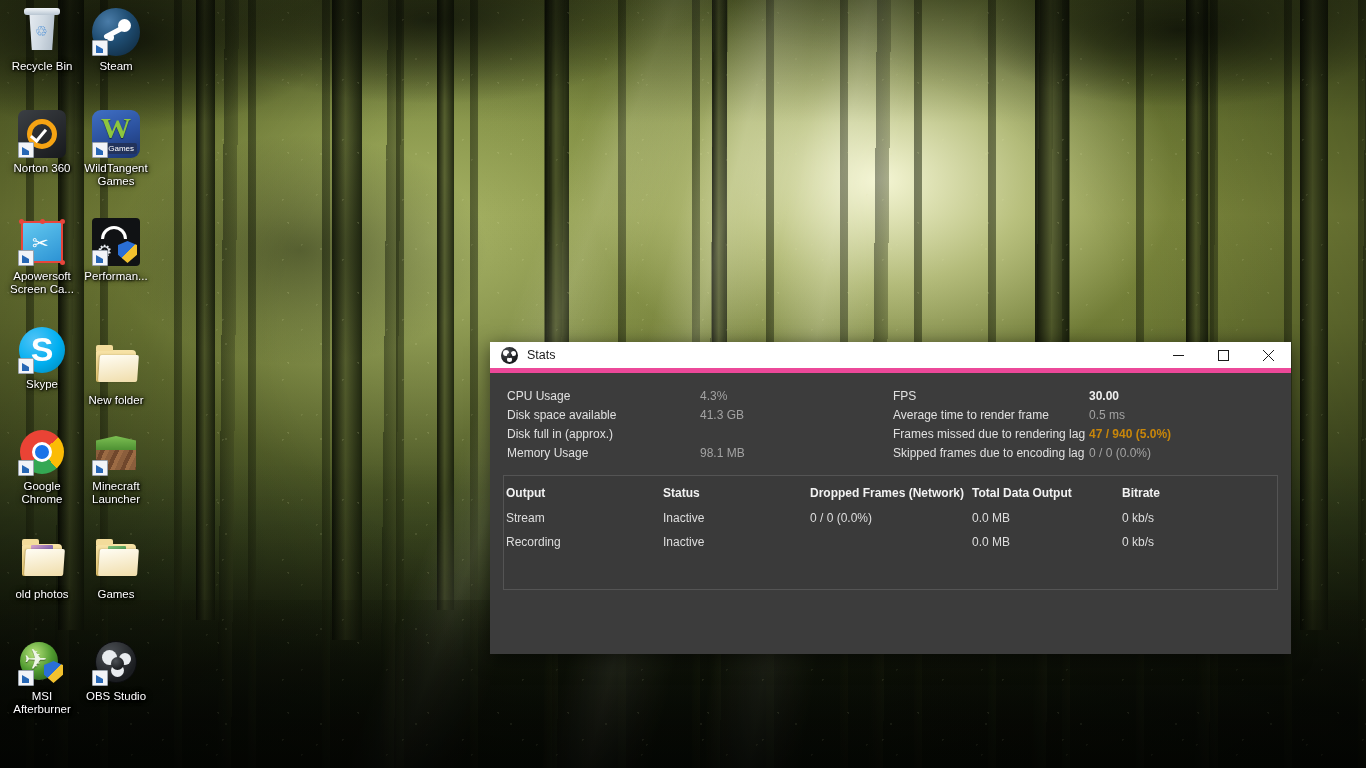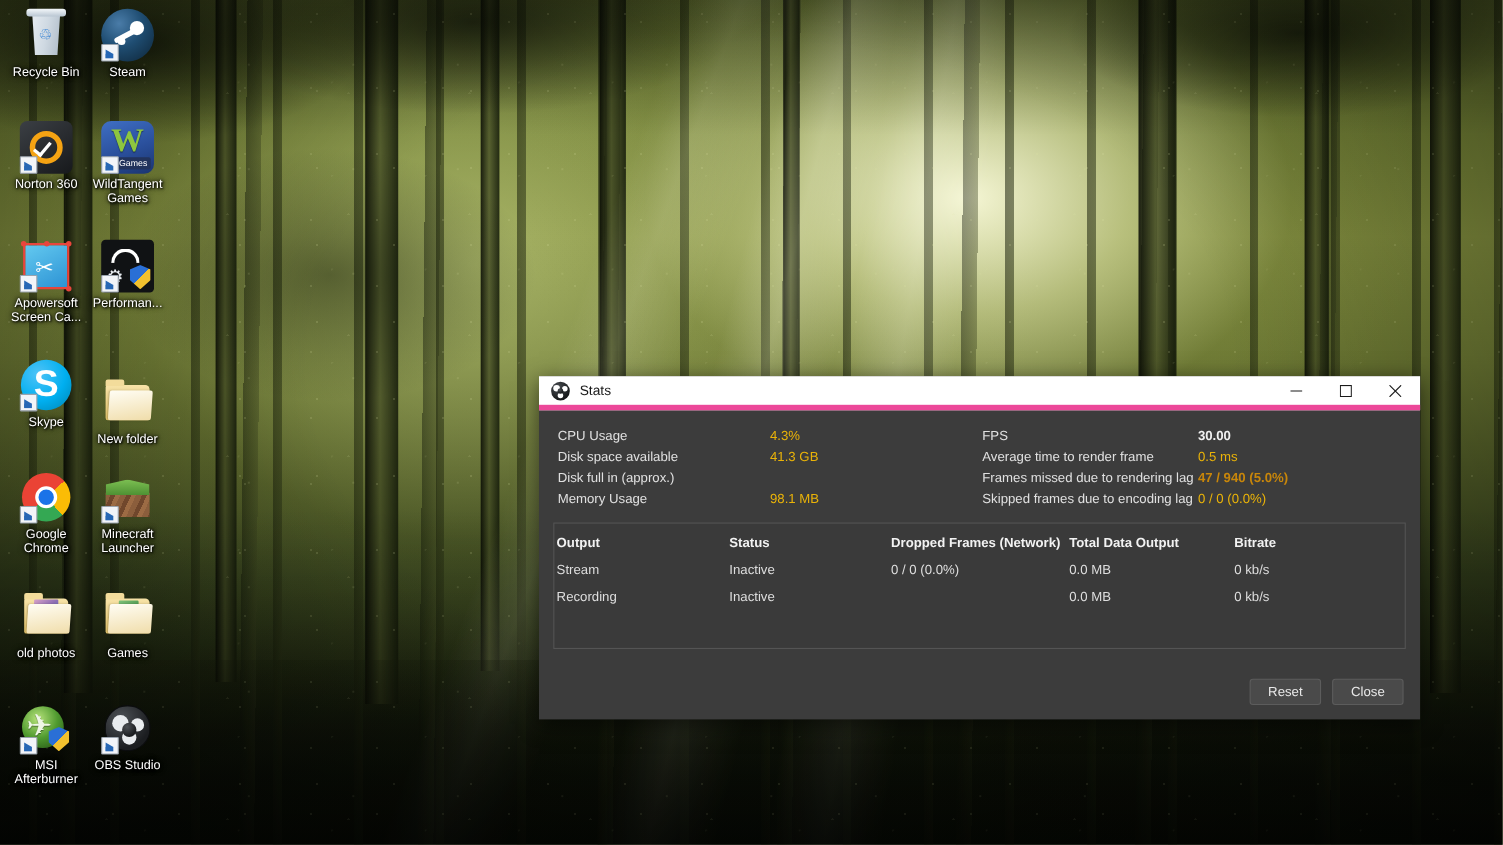"4.3%" .st-value { color: #eab308 -> #a3a3a3 }
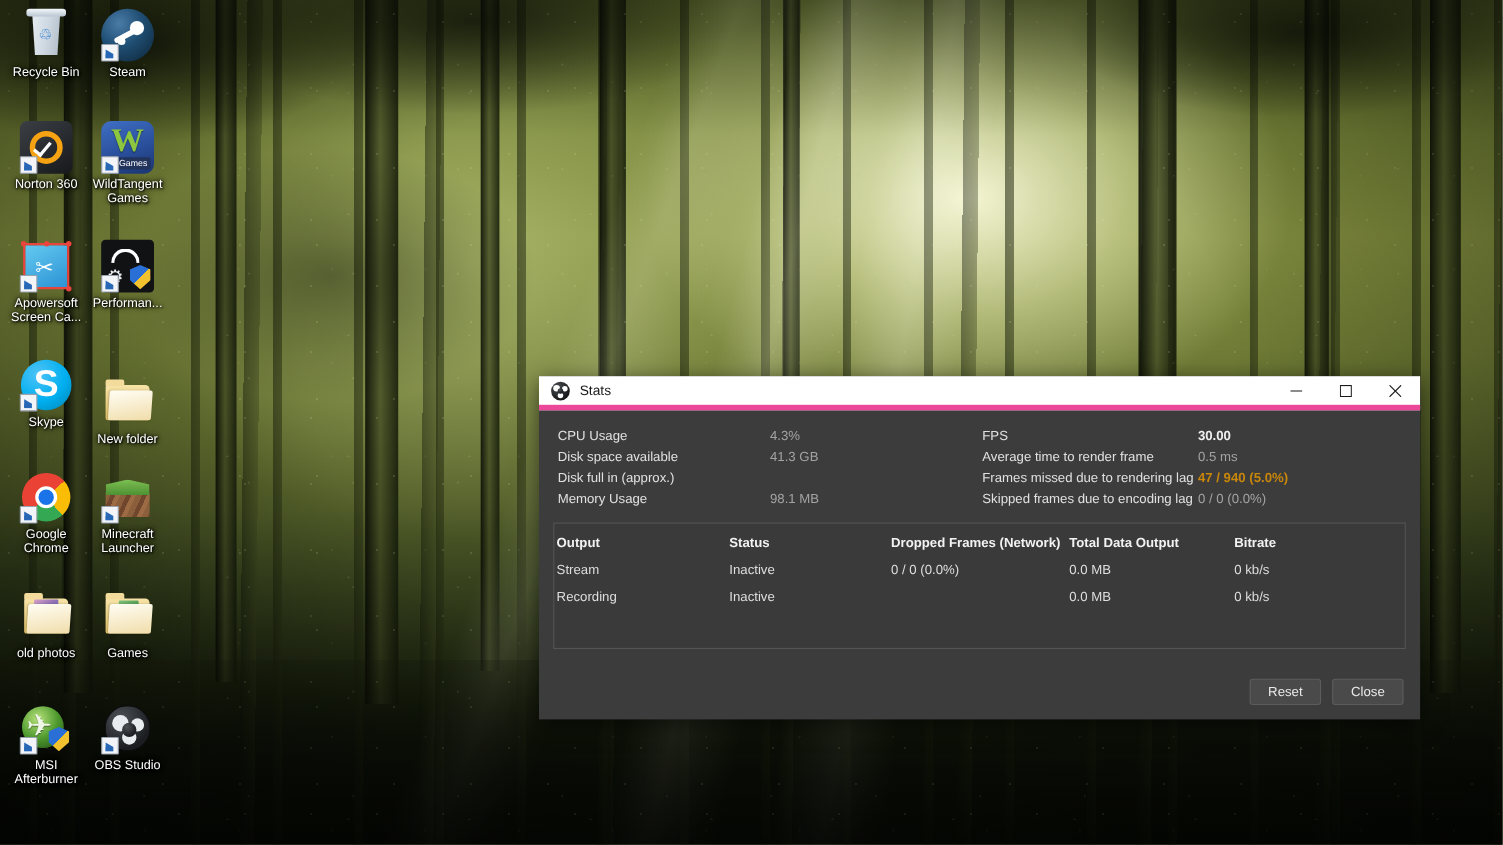"Reset" div { html: <div> <button>Reset</button> <button>Close</button> </div> -> none }
